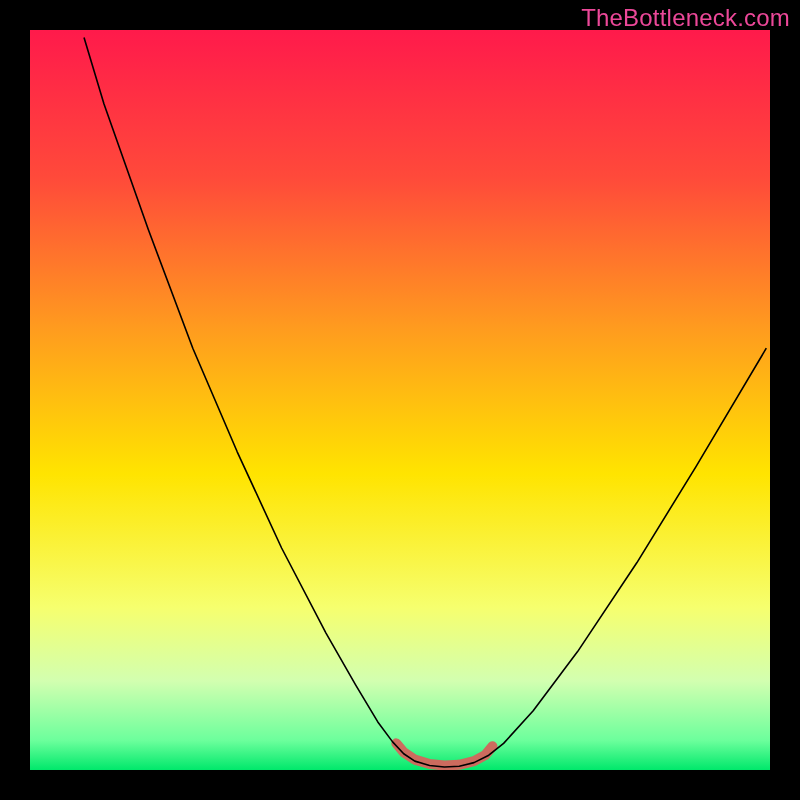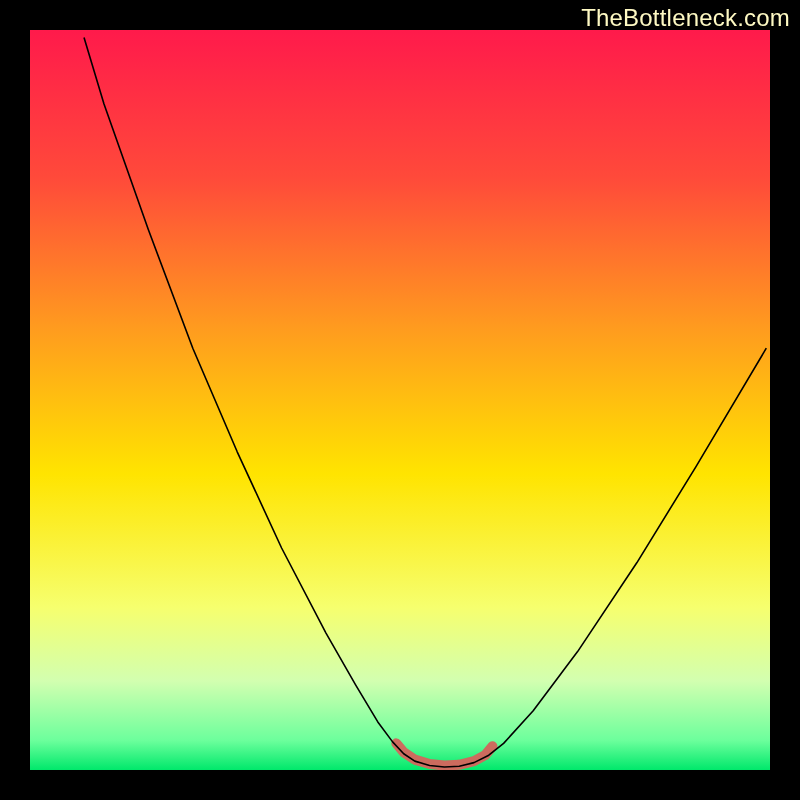"TheBottleneck.com" .watermark { color: #fef9c3 -> #ec4899 }
